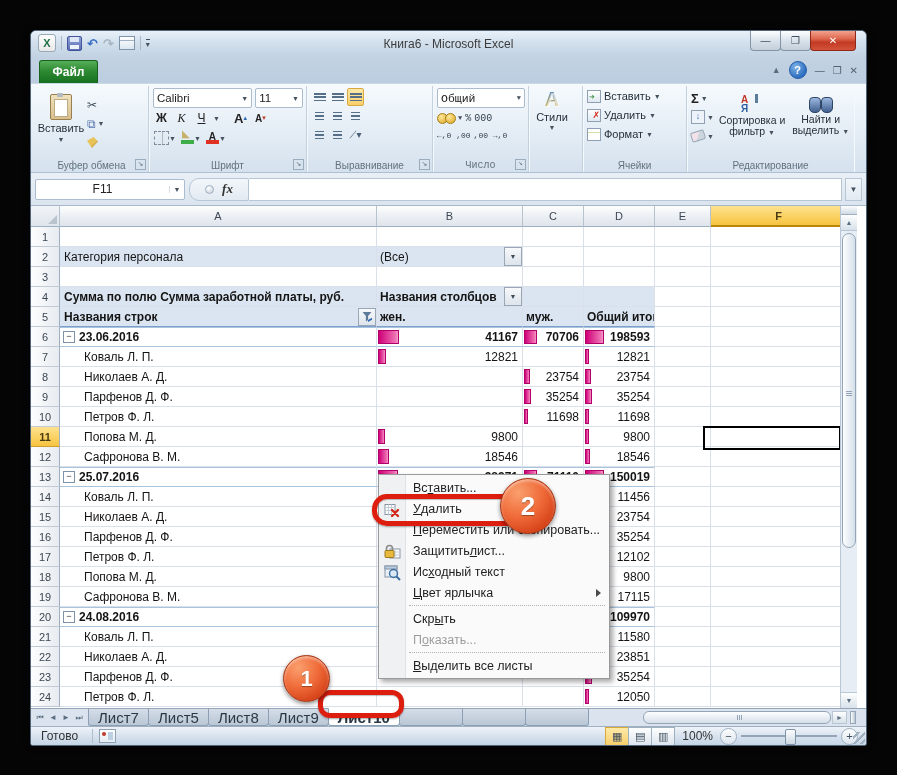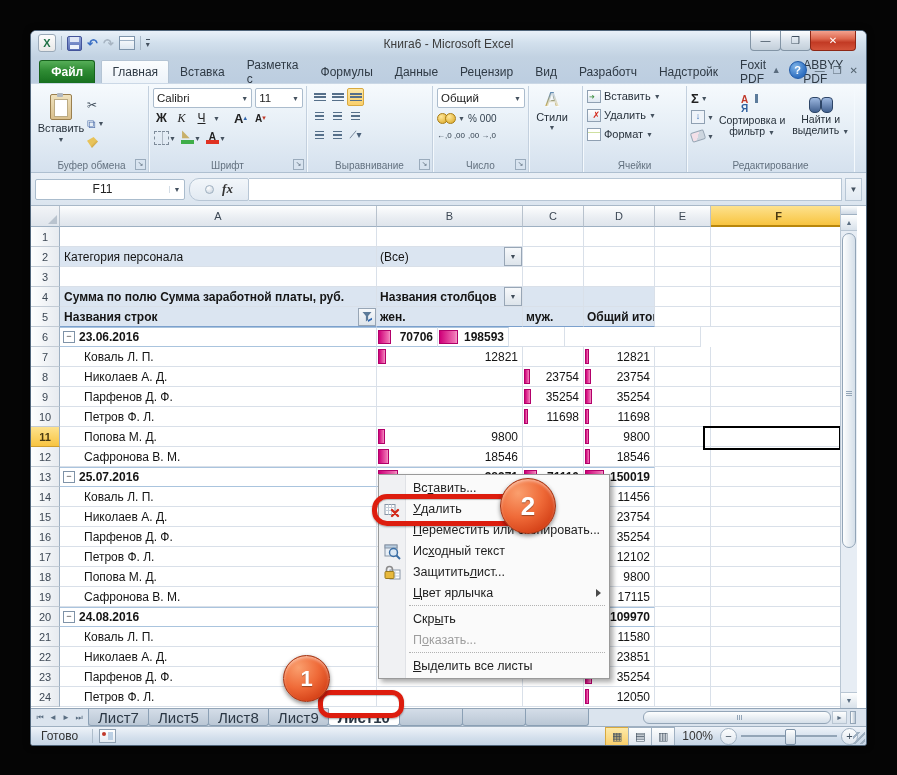"Главная" div { html: <div> <div>Главная</div> <div>Вставка</div> <div>Разметка с</div> <div>Формулы</div> <div>Данные</div> <div>Рецензир</div> <div>Вид</div> <div>Разработч</div> <div>Надстройк</div> <div>Foxit PDF</div> <div>ABBYY PDF</div> </div> -> none }
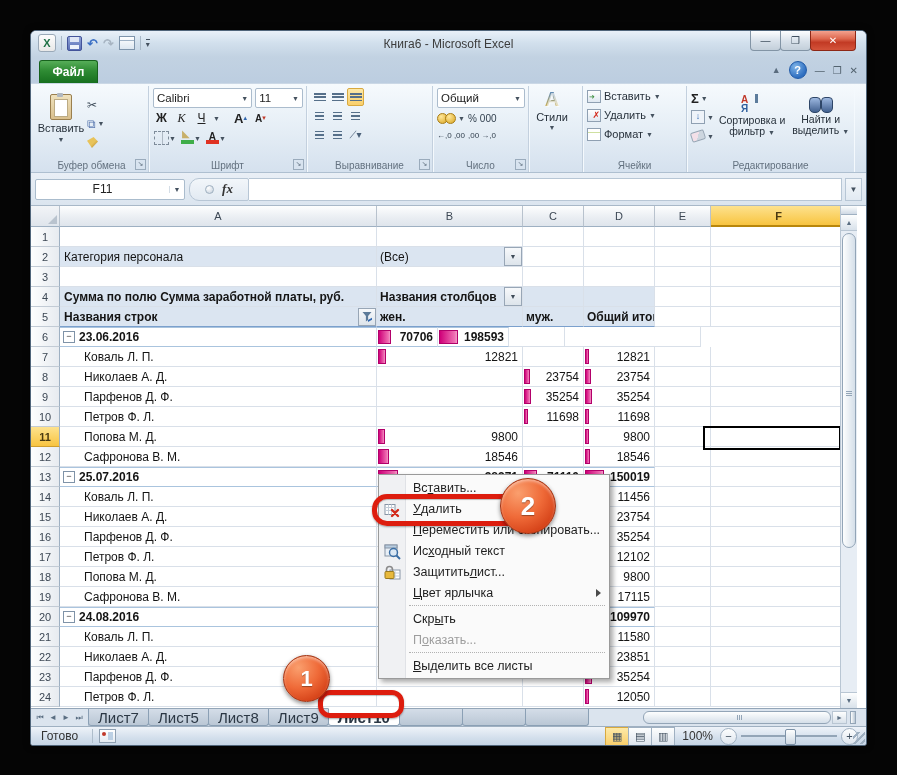"Общий" div.rgroup { font-family: none -> Liberation Mono, monospace }
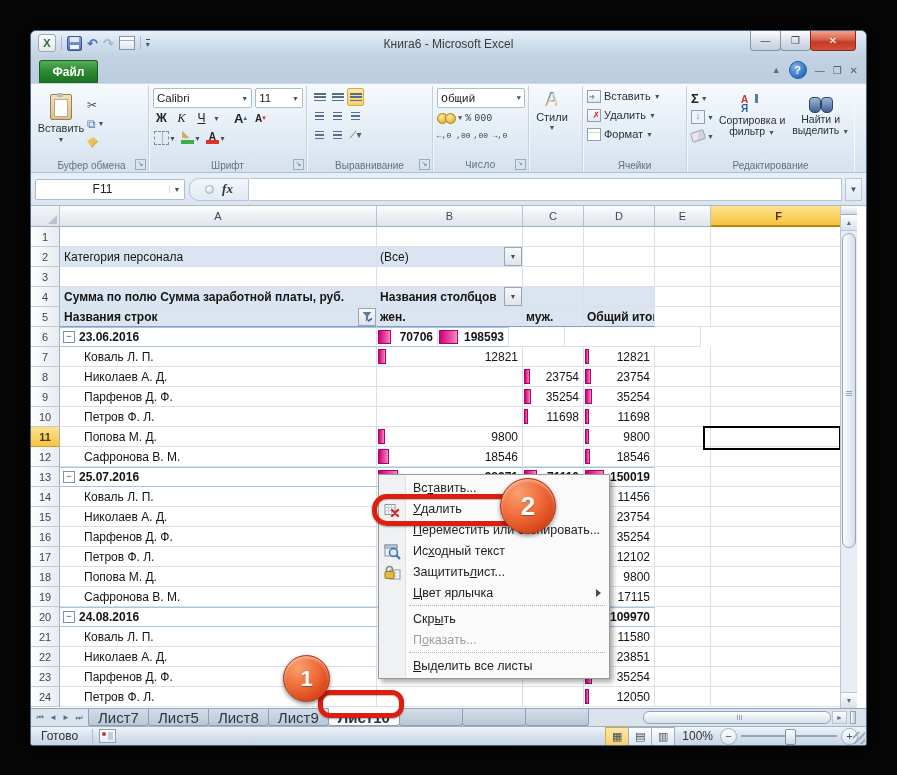"41167" div.cell { html: none -> <div> <span></span> <span>41167</span> </div> }
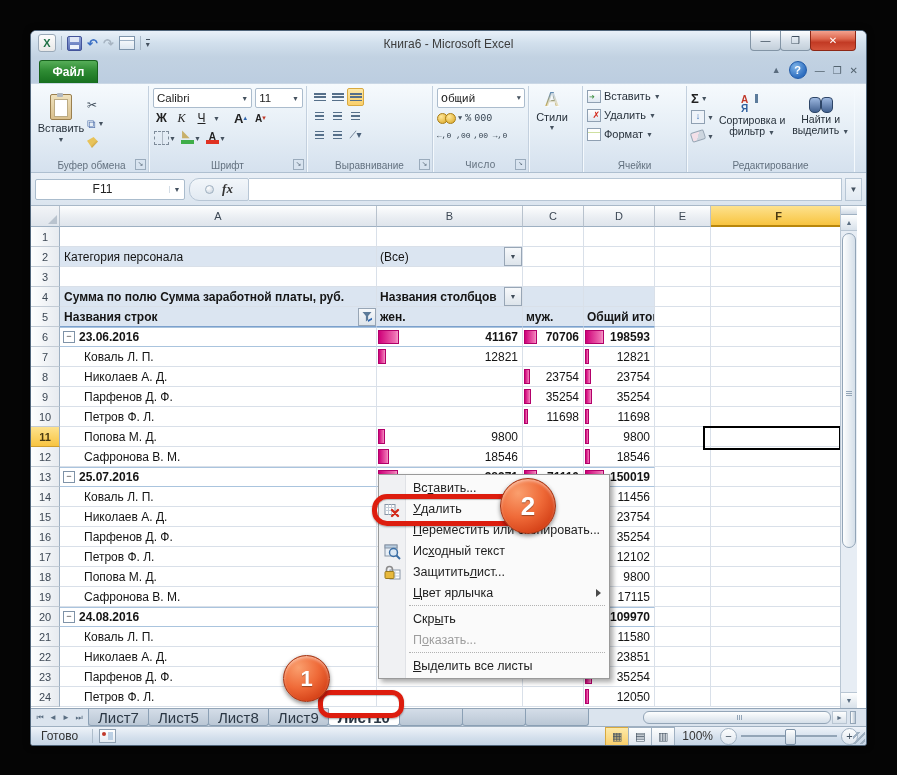"Ис" div.mi { order: before "Защитить" -> after "Защитить" }
